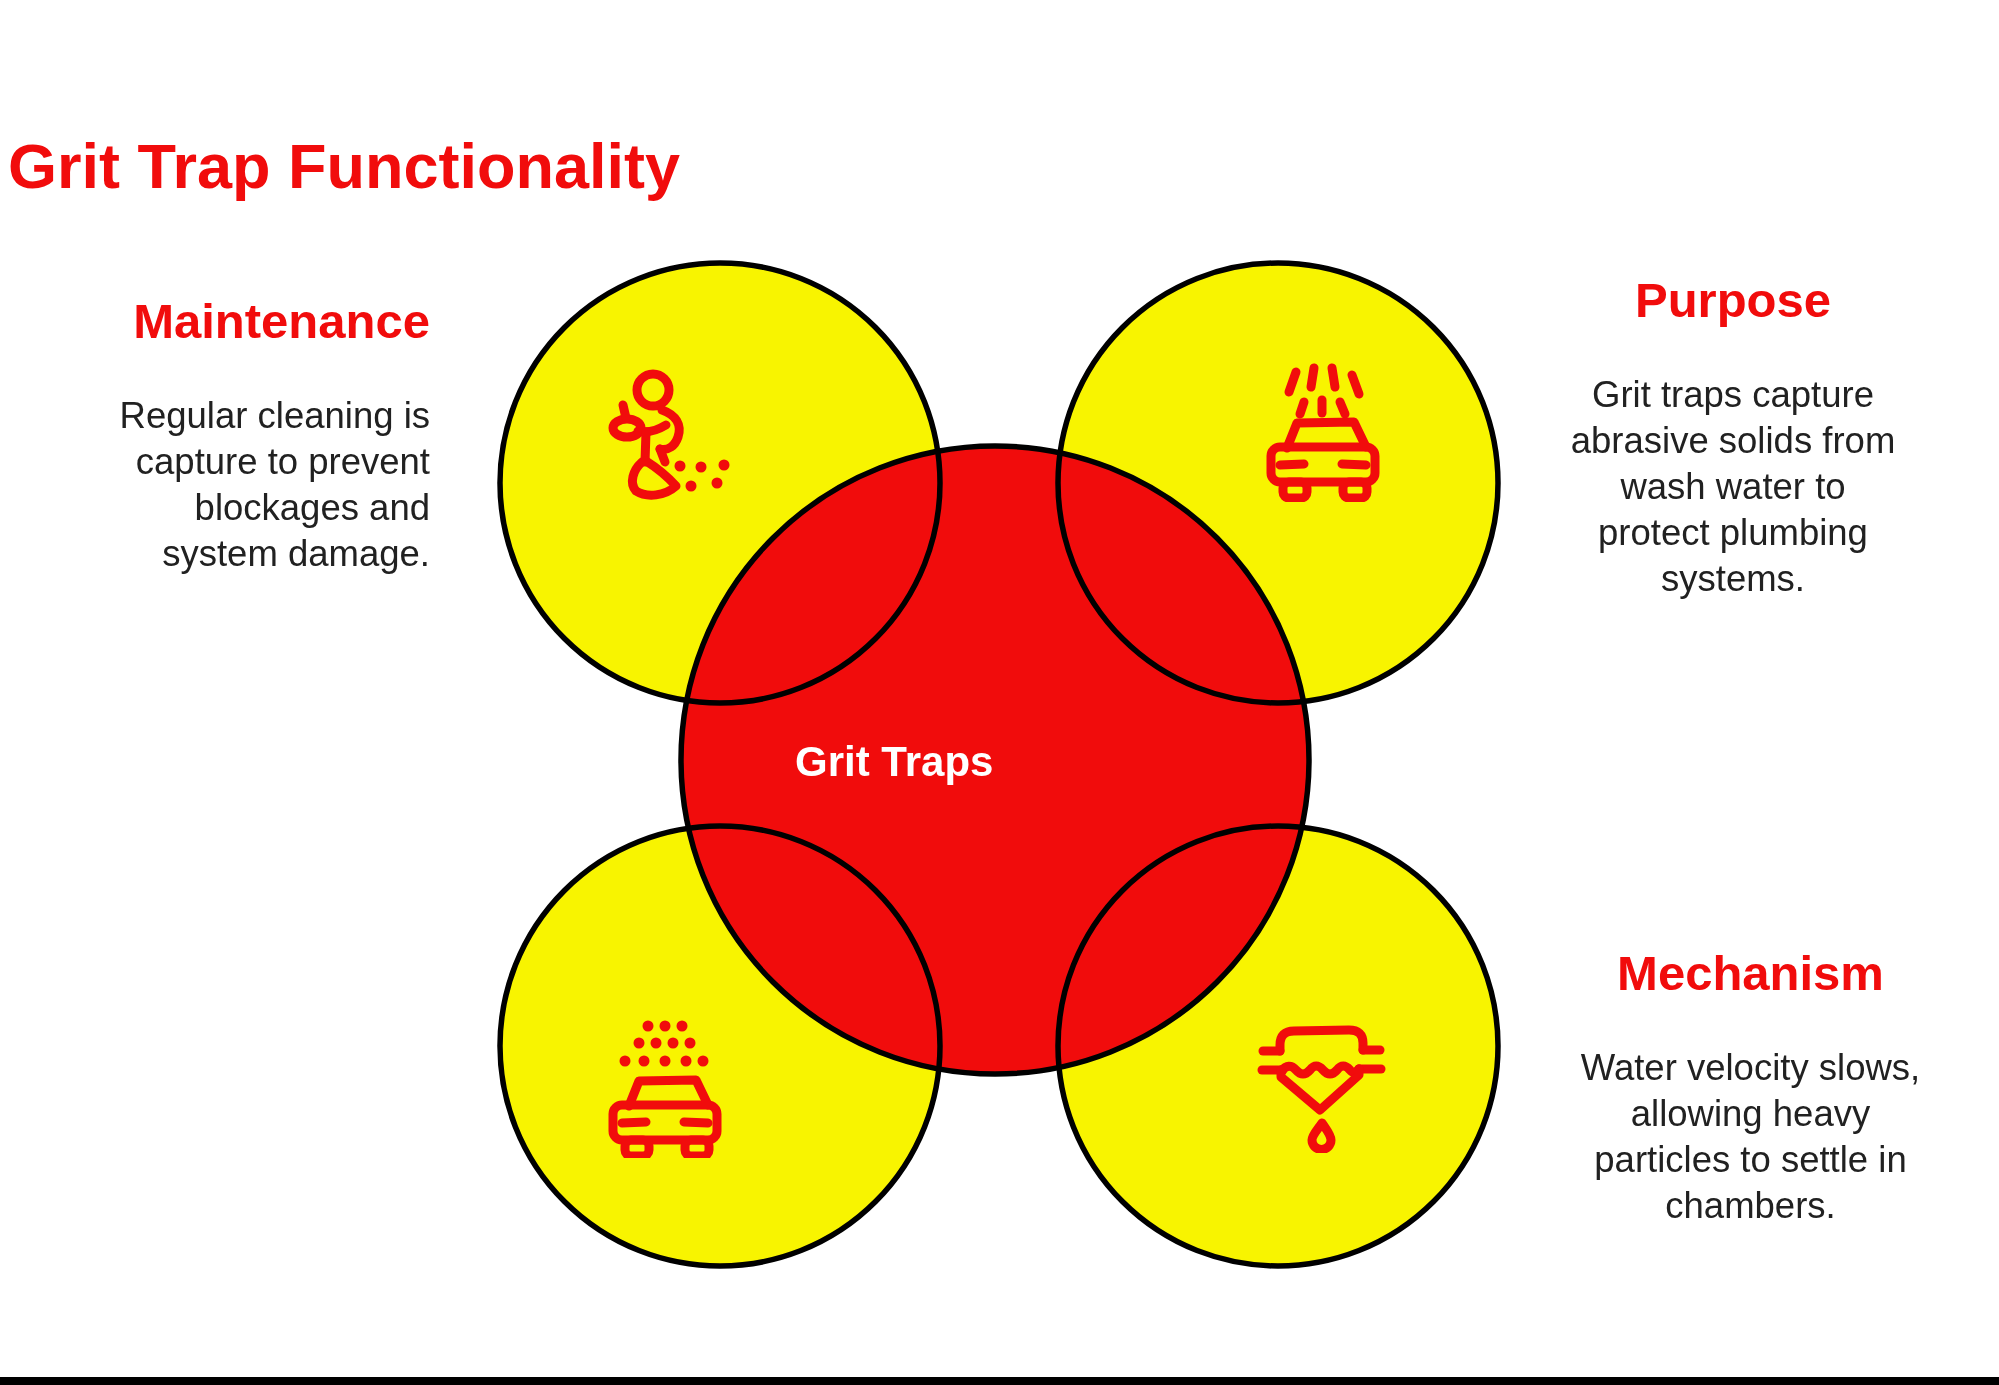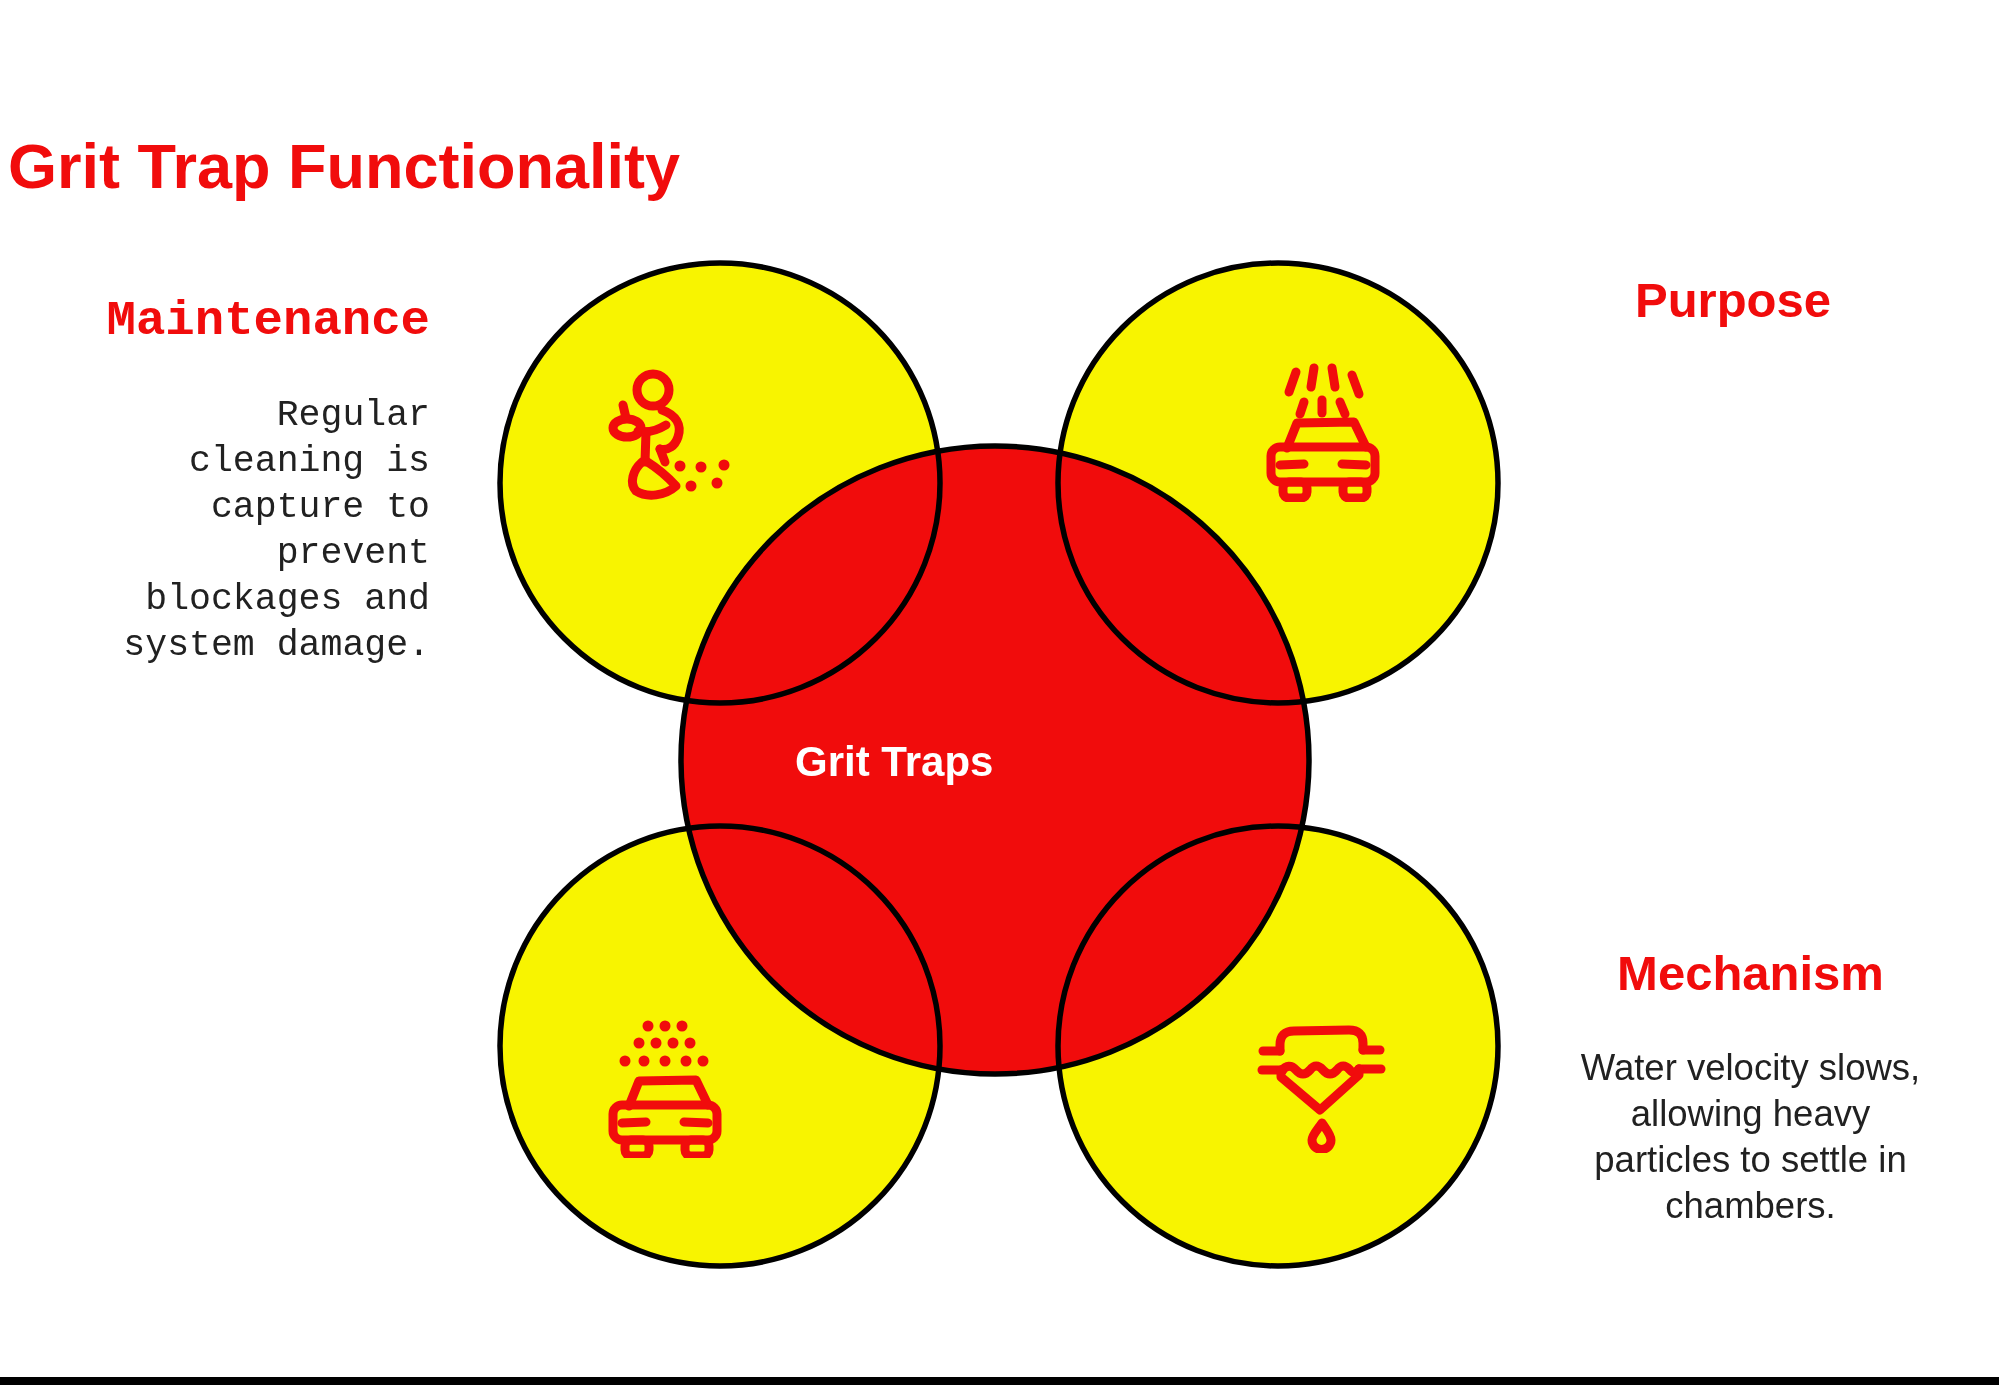"Maintenance" div.section { font-family: Liberation Mono, monospace -> none }
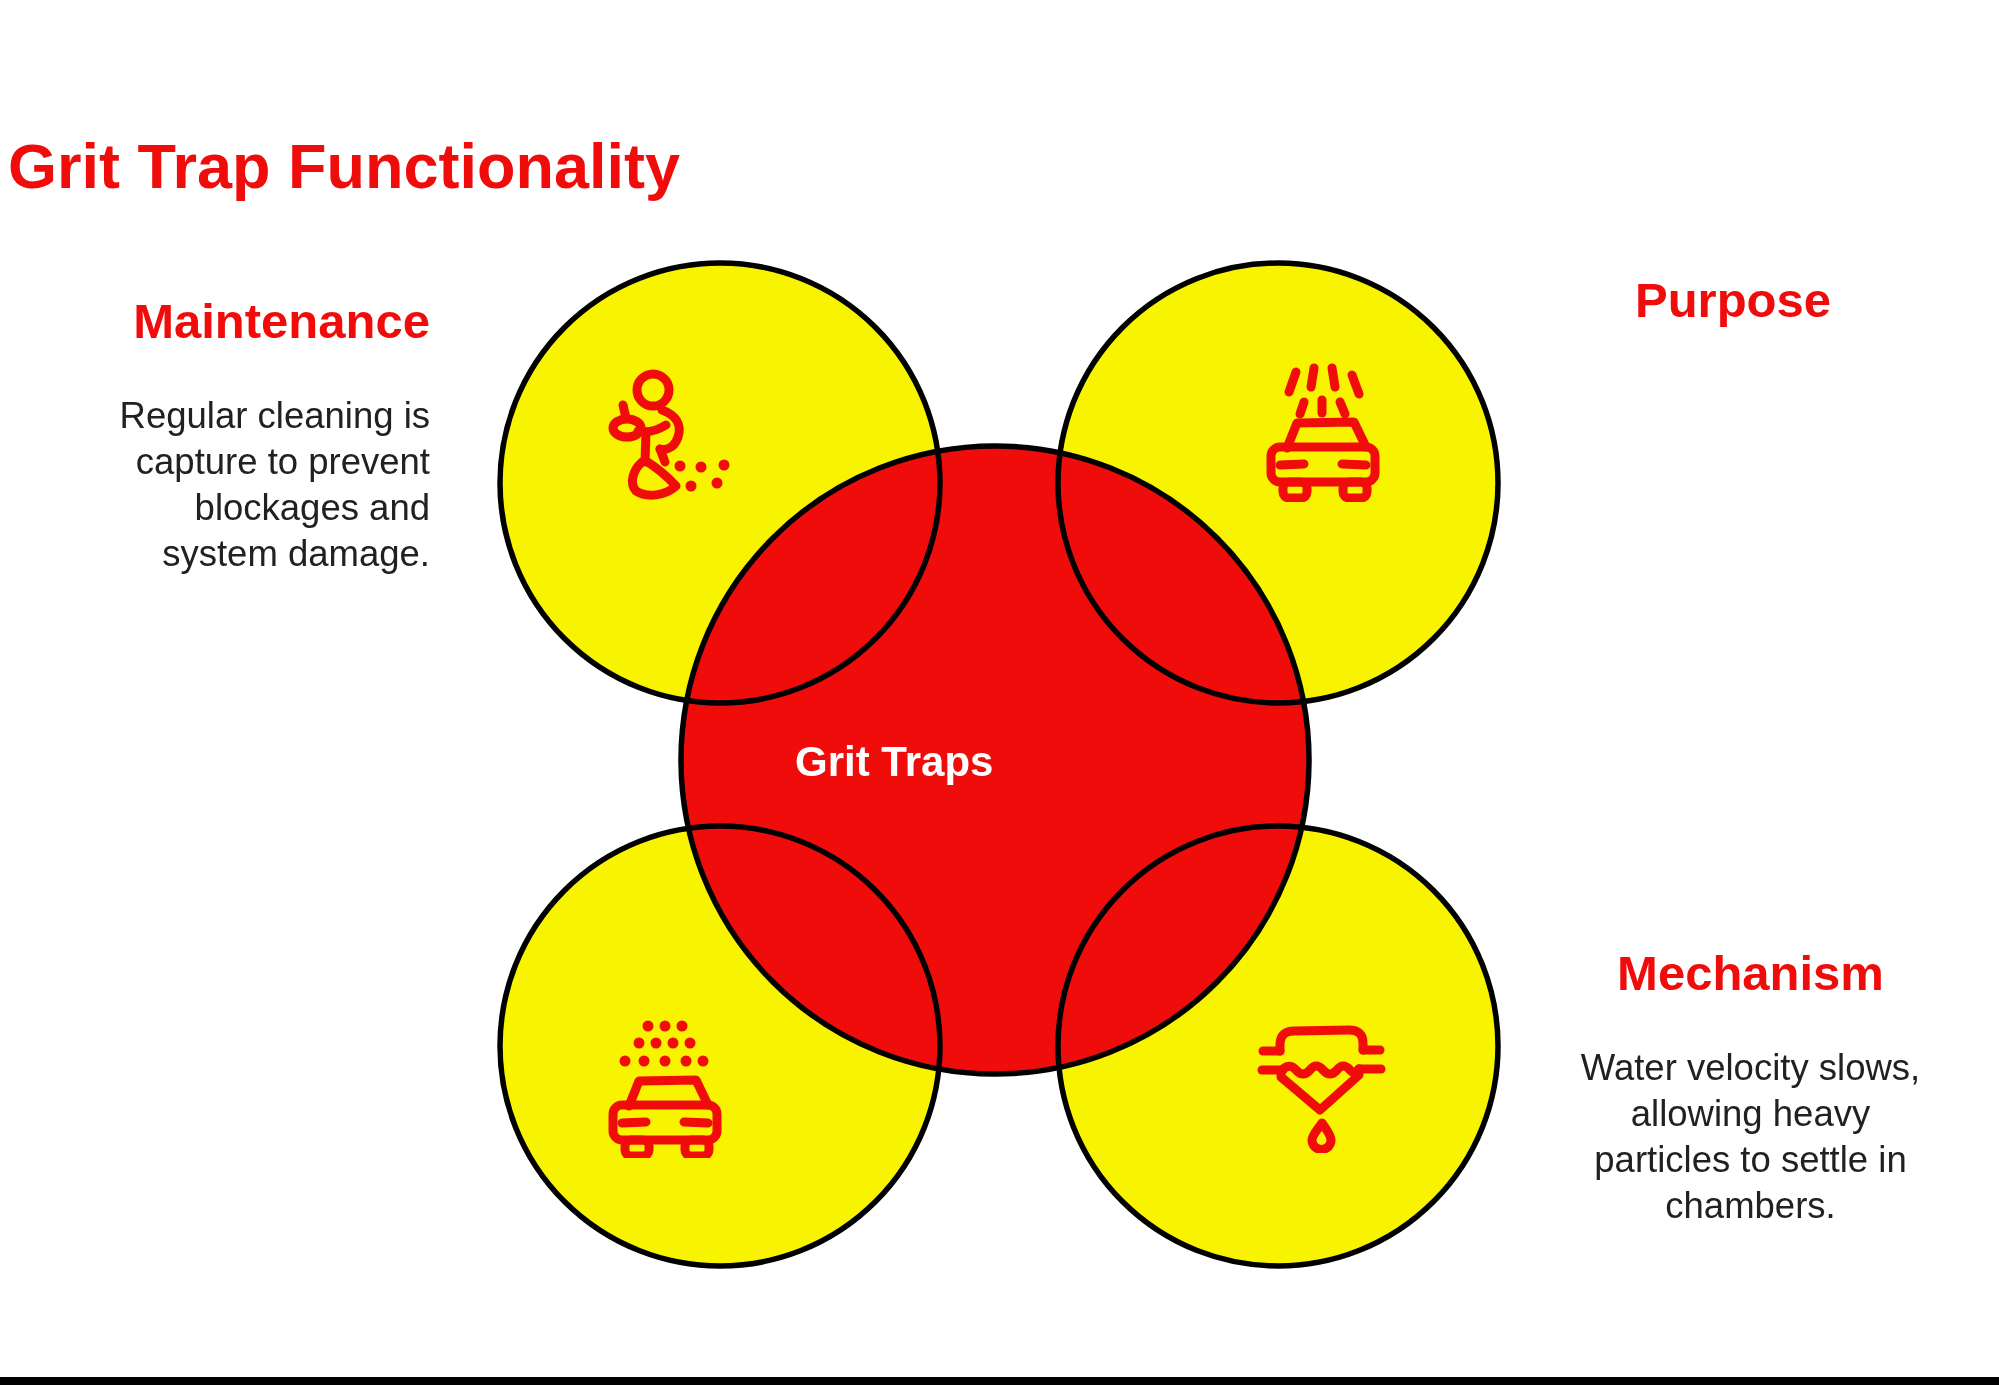"Grit traps capture abrasive solids" p { html: none -> <p>Grit traps capture abrasive solids from wash water to protect plumbing systems.</p> }
